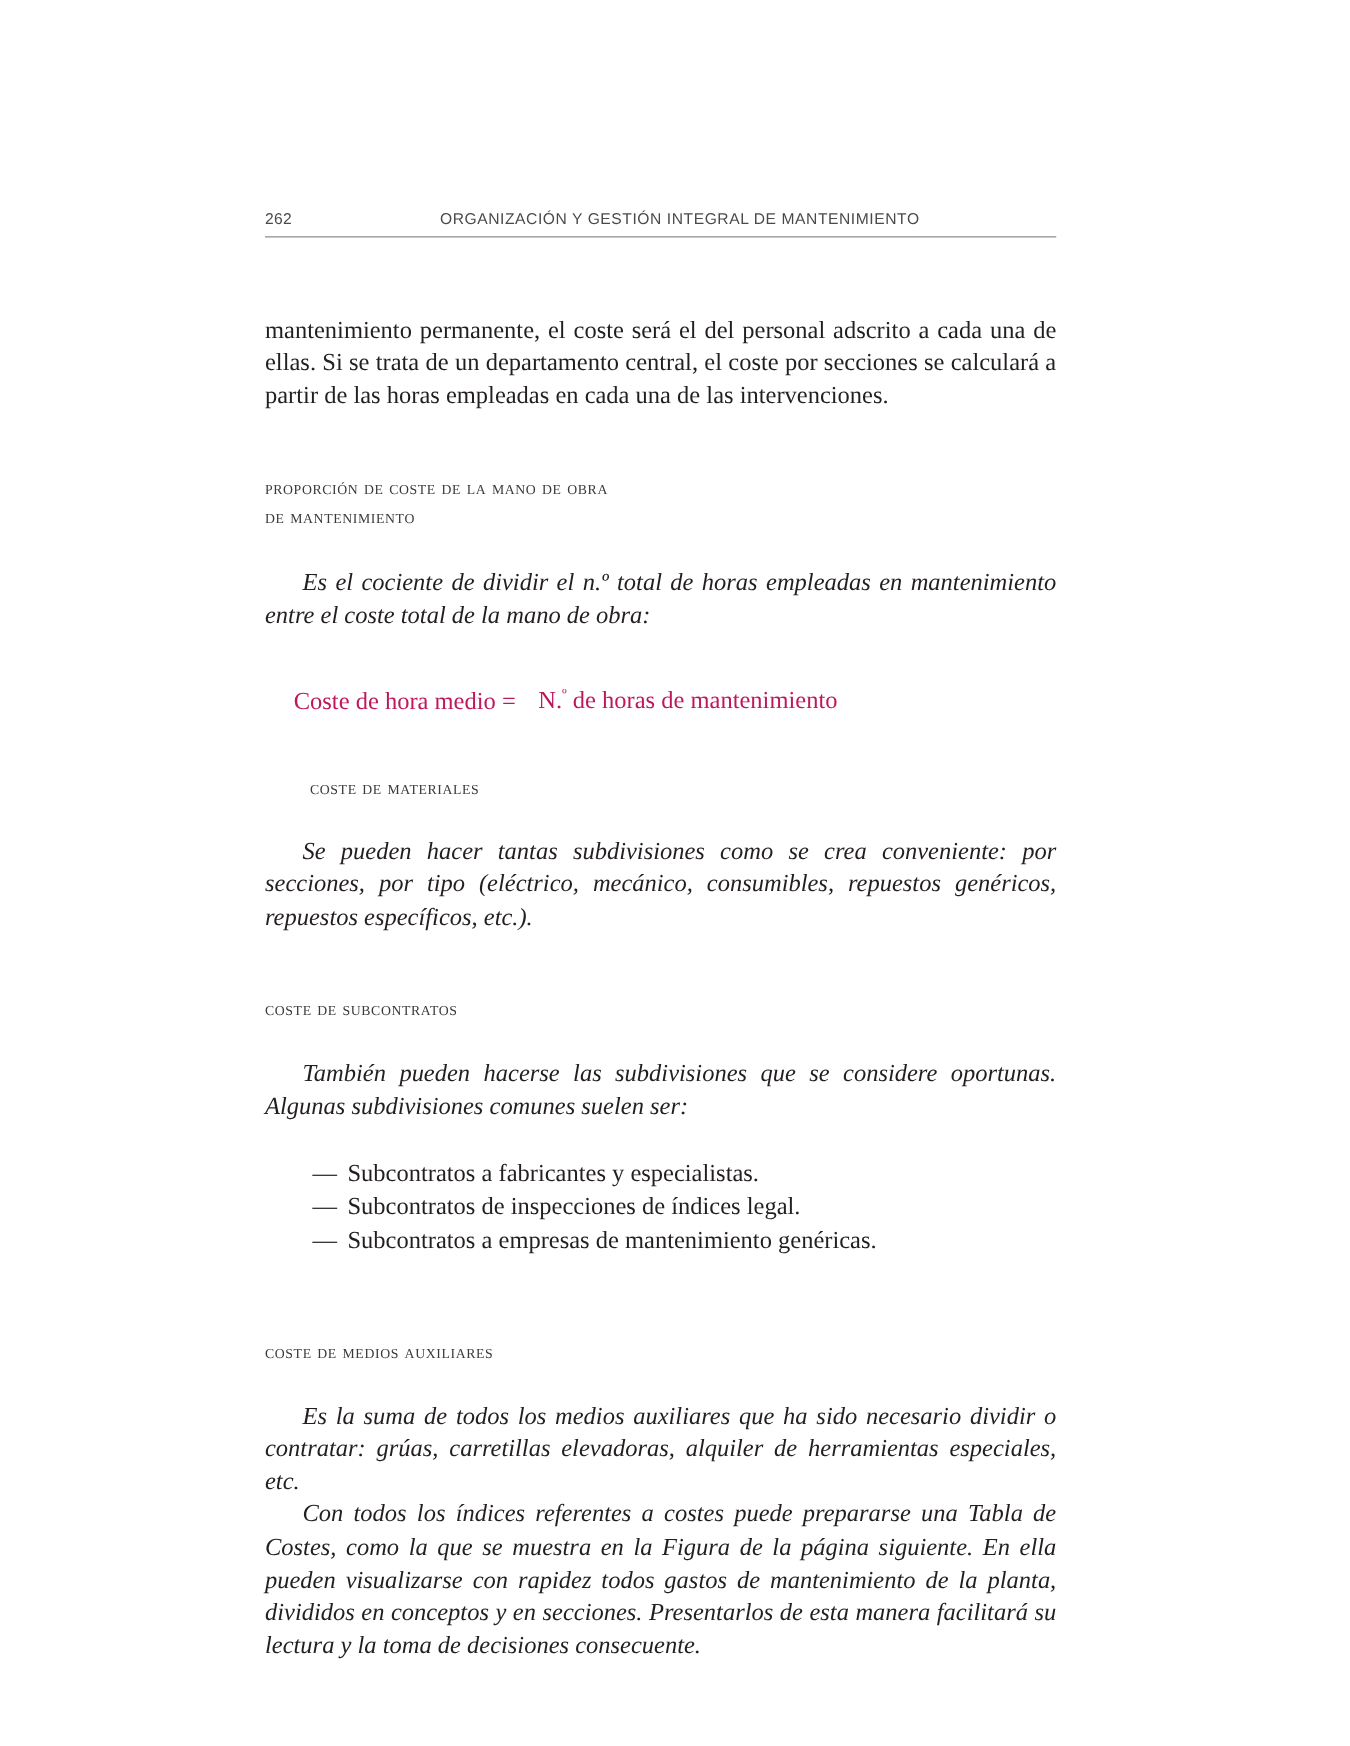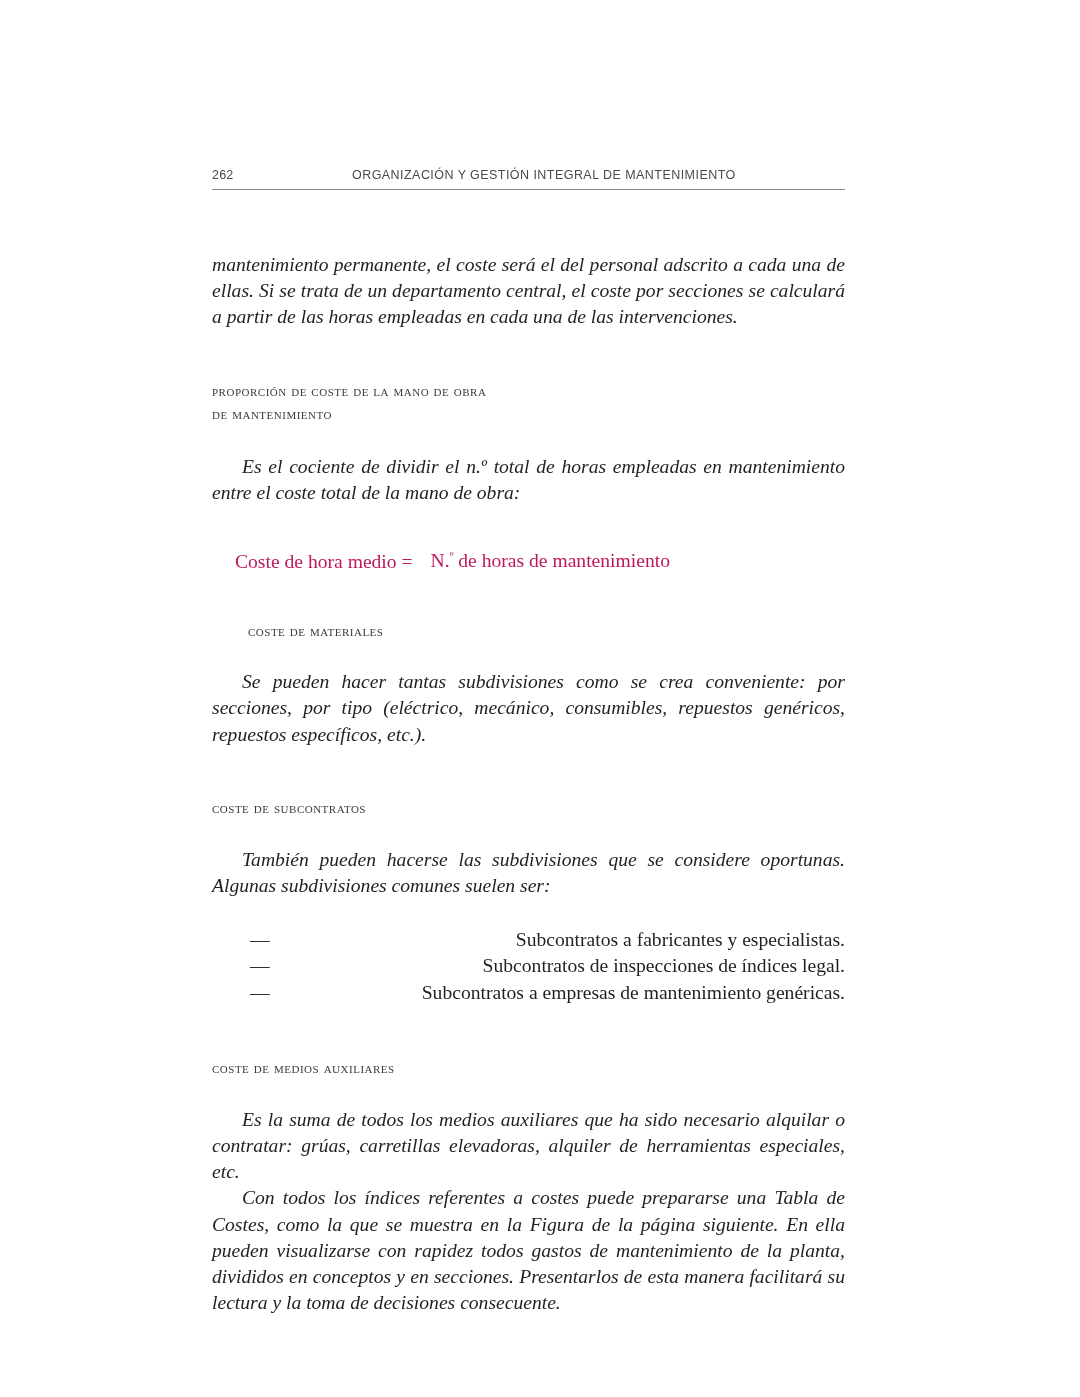"mantenimiento permanente, el coste será" .block-para1 { font-style: italic -> none }
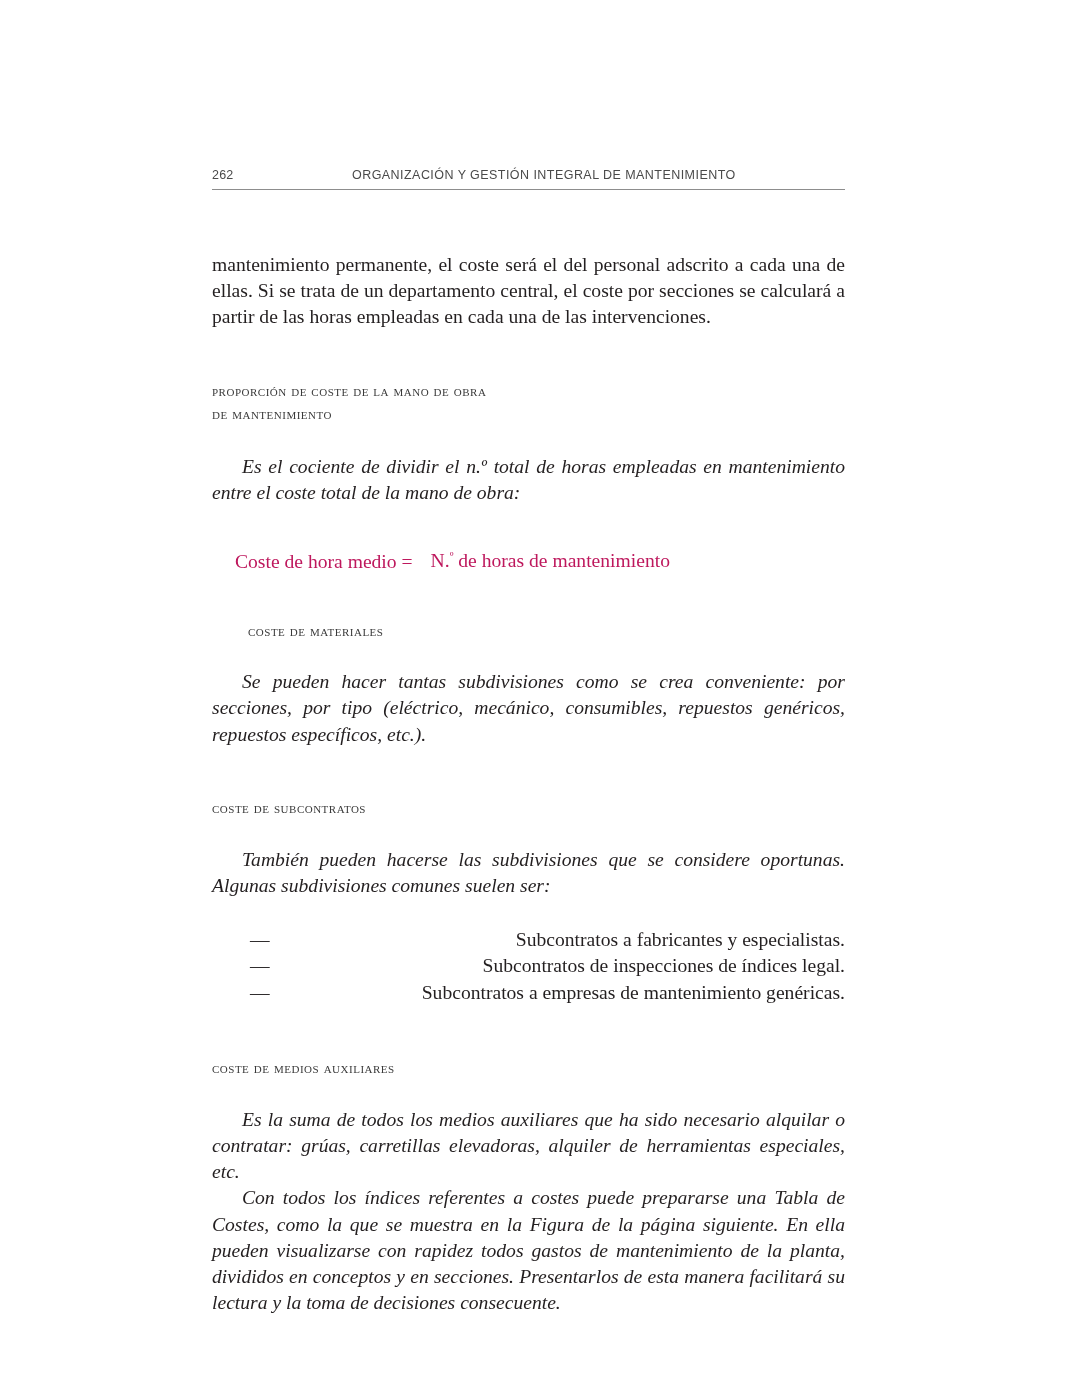"Subcontratos a fabricantes y" .dash-text { text-align: right -> none }
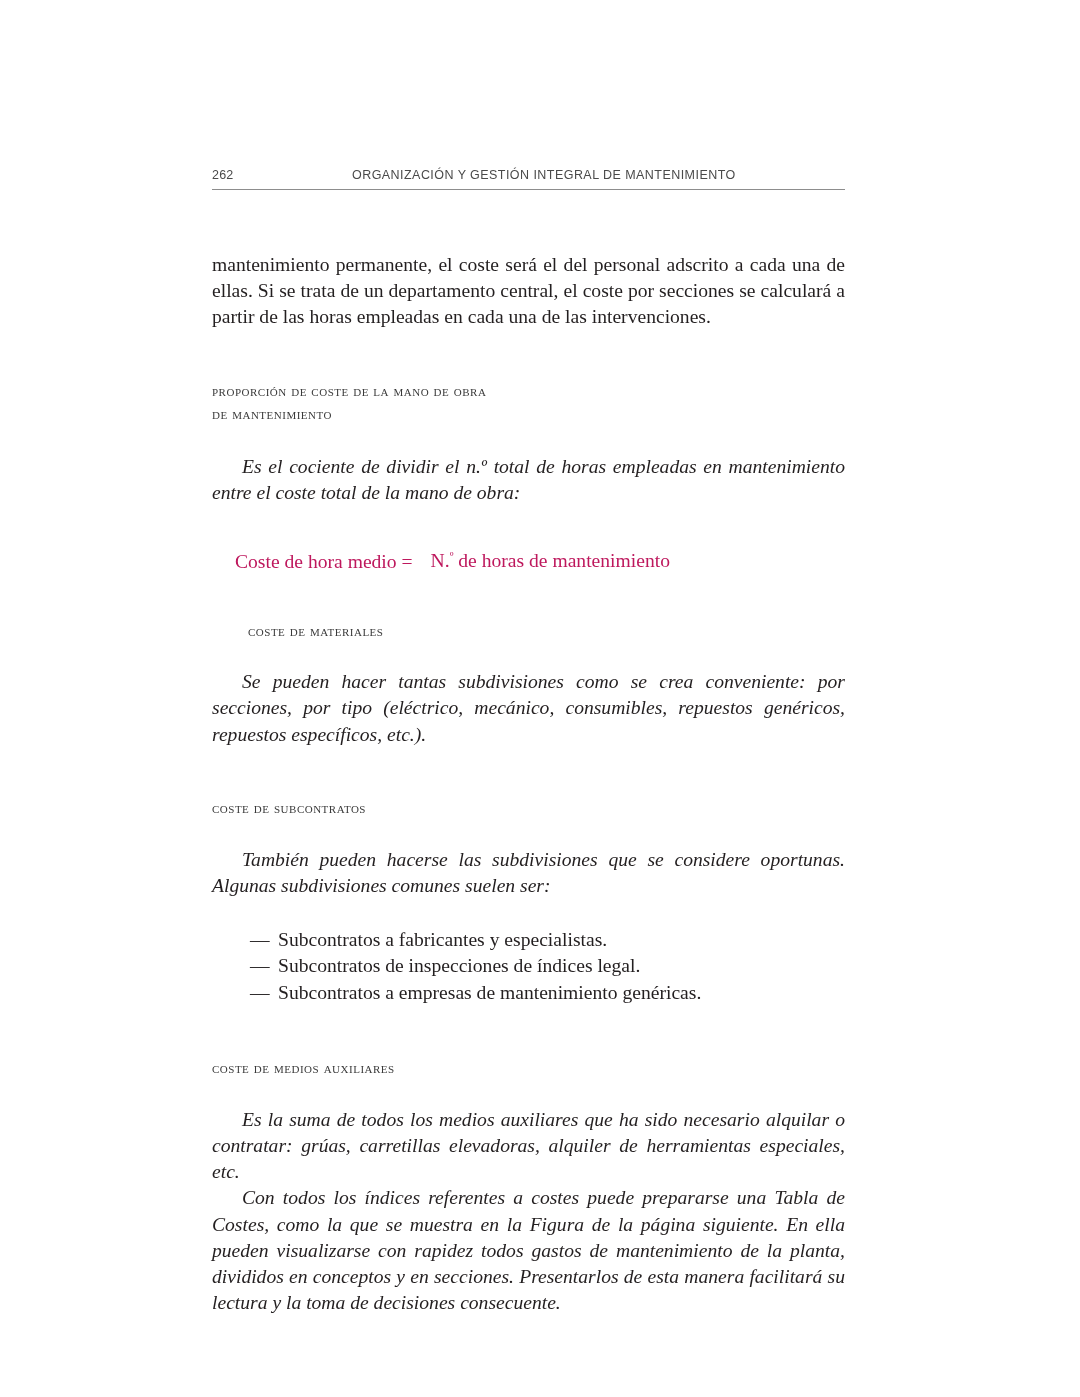"coste de medios auxiliares" .block-h4 { margin-top: 50px -> 64px }
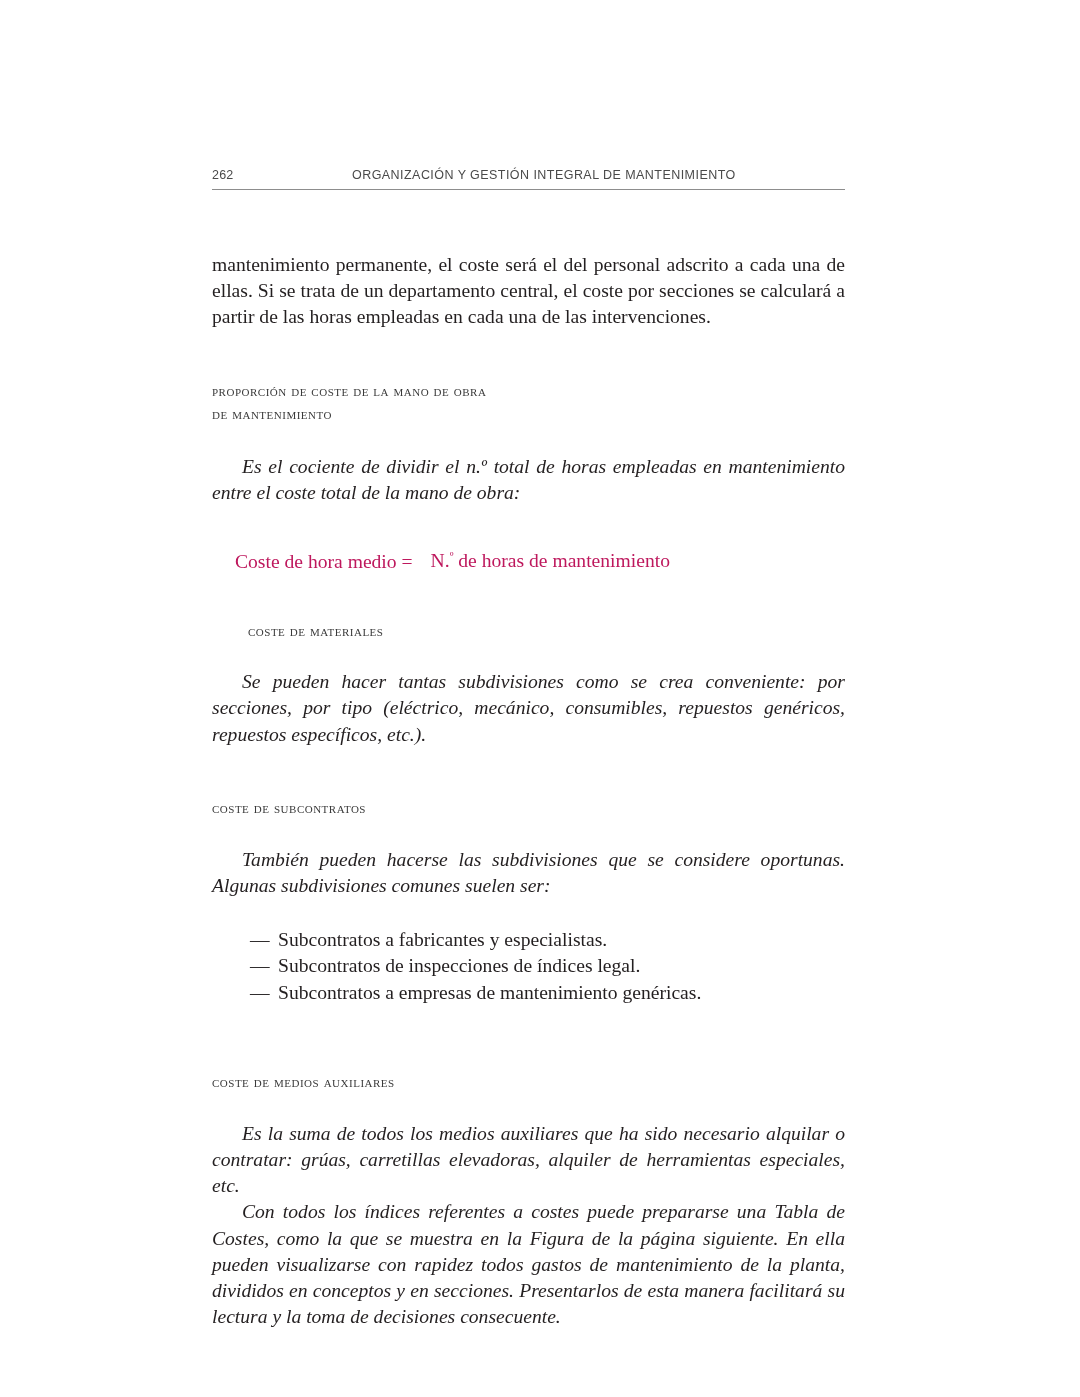"Es la suma de todos" p.body-text { text: alquilar -> dividir }
